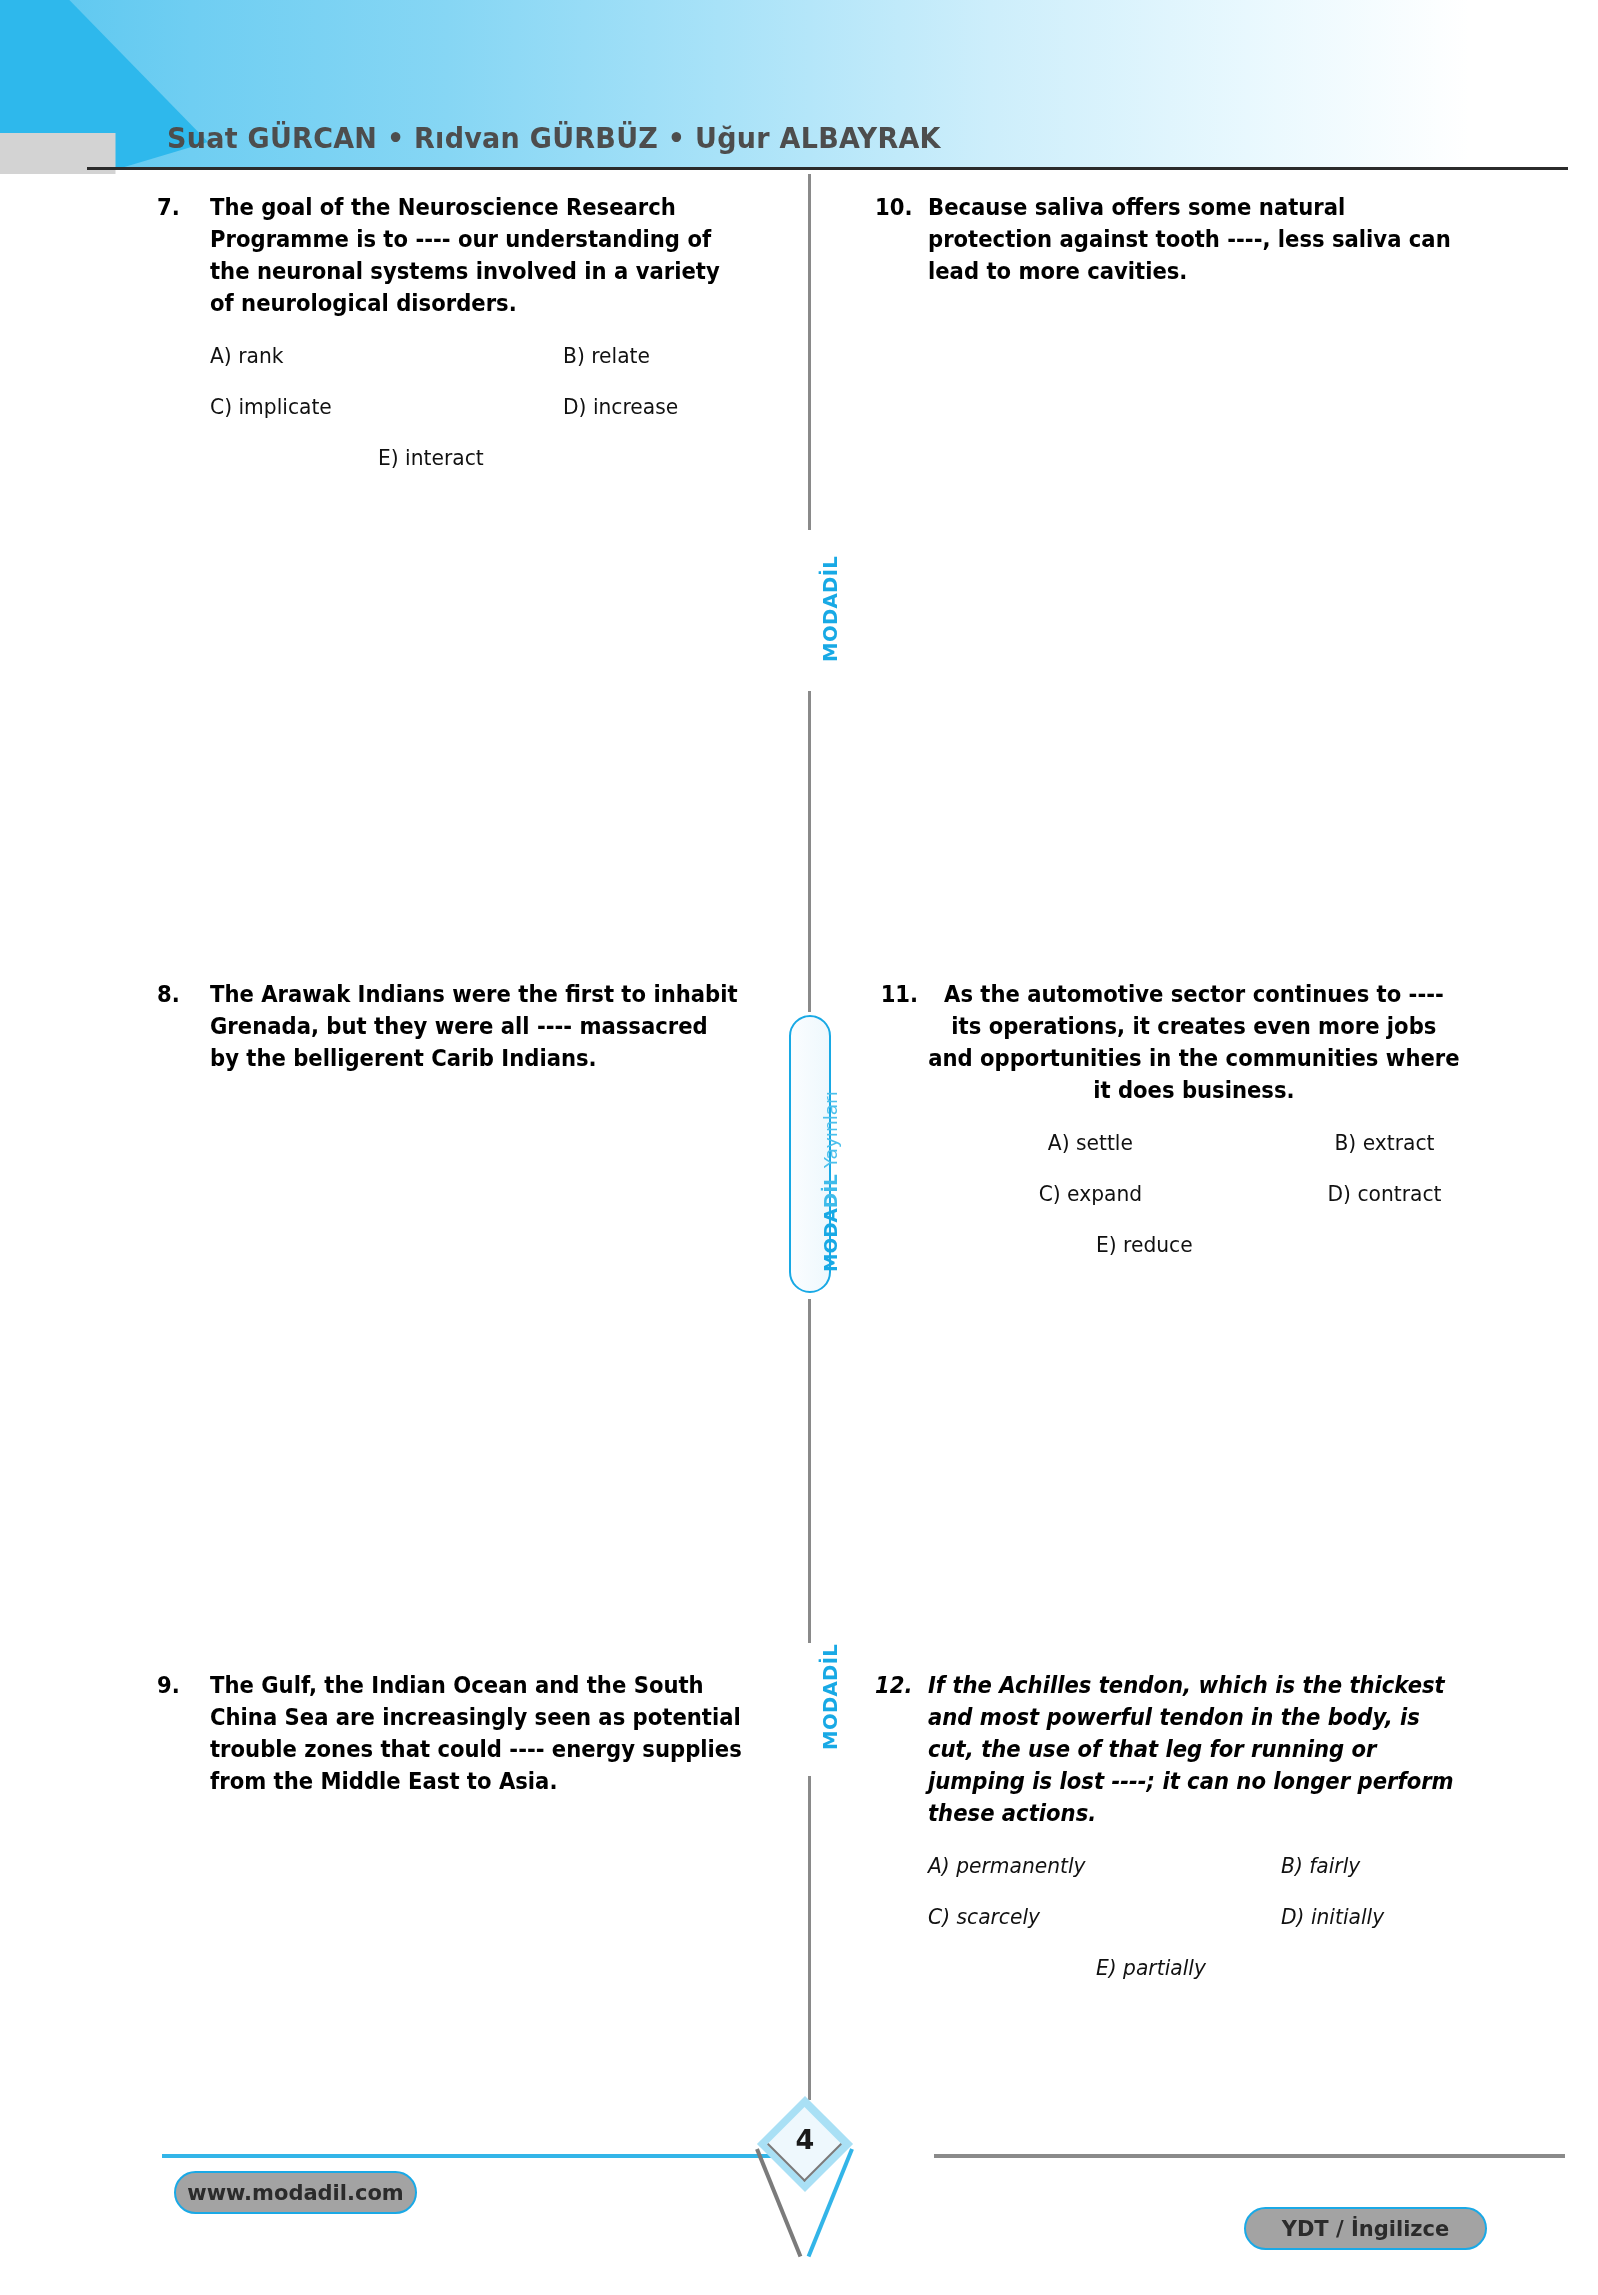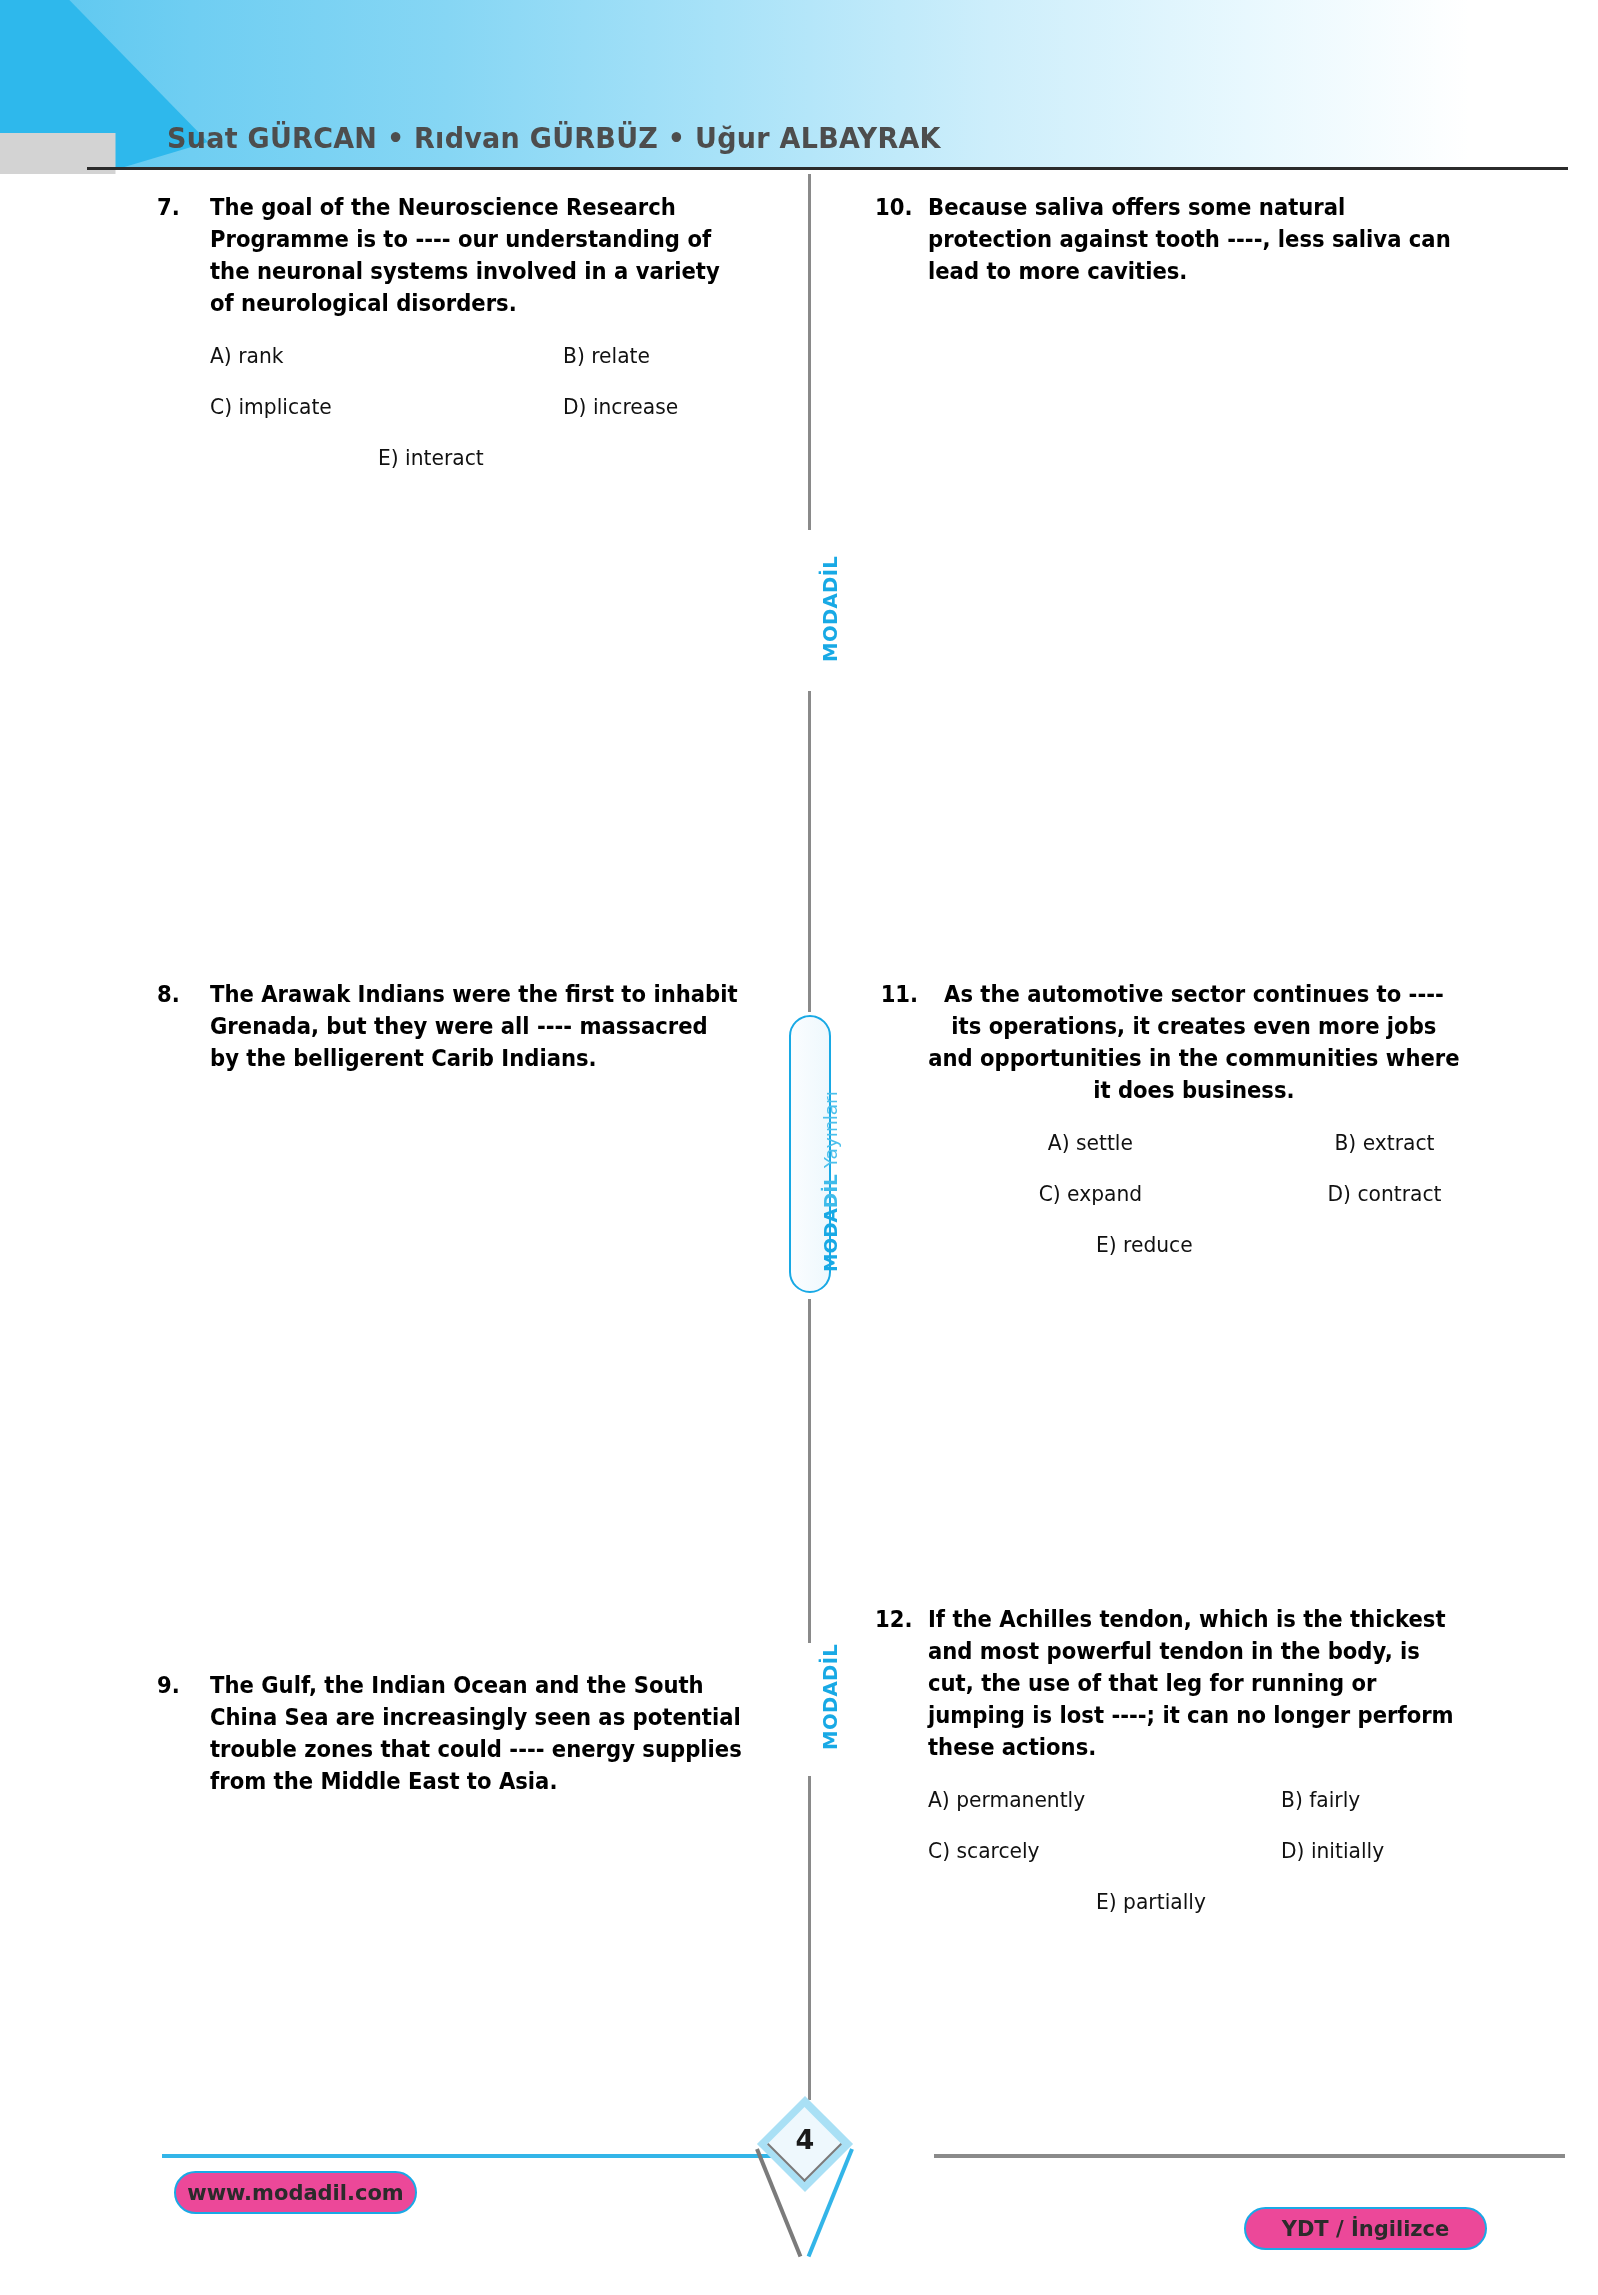"12." div.question { font-style: none -> italic; top: 1412px -> 1478px }
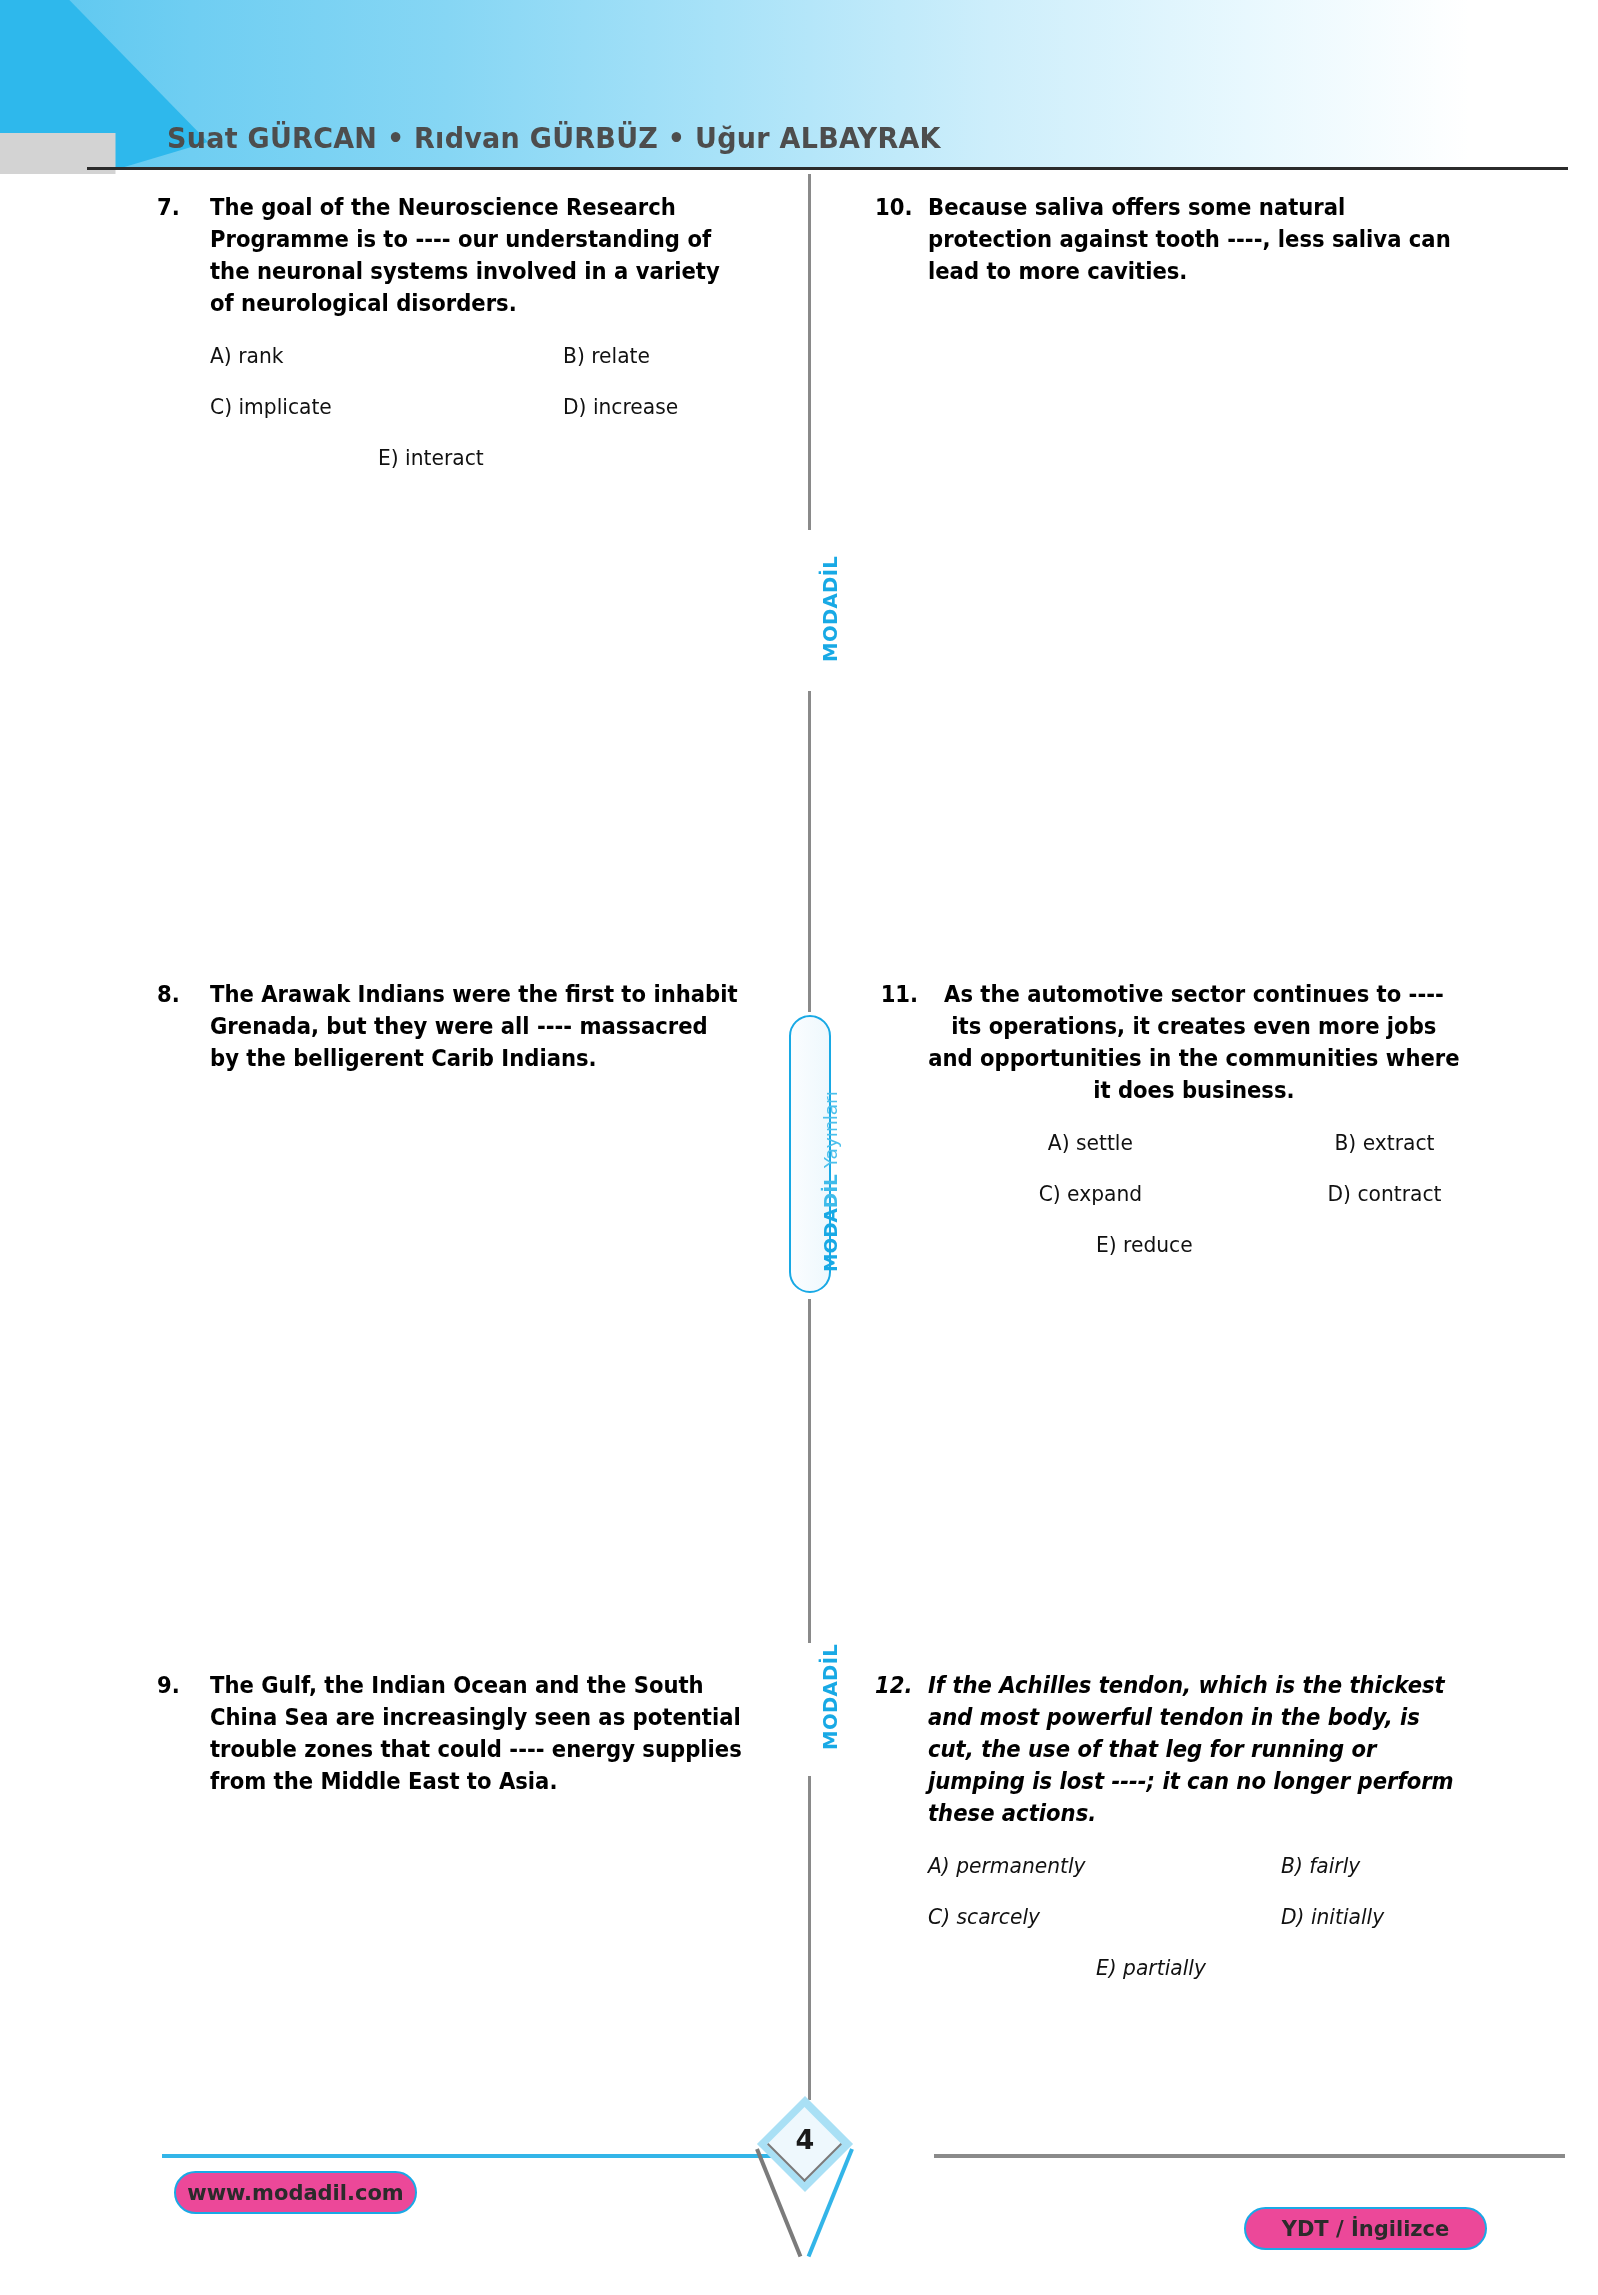"www.modadil.com" .f-box { background: #ec4899 -> #a3a3a3 }
